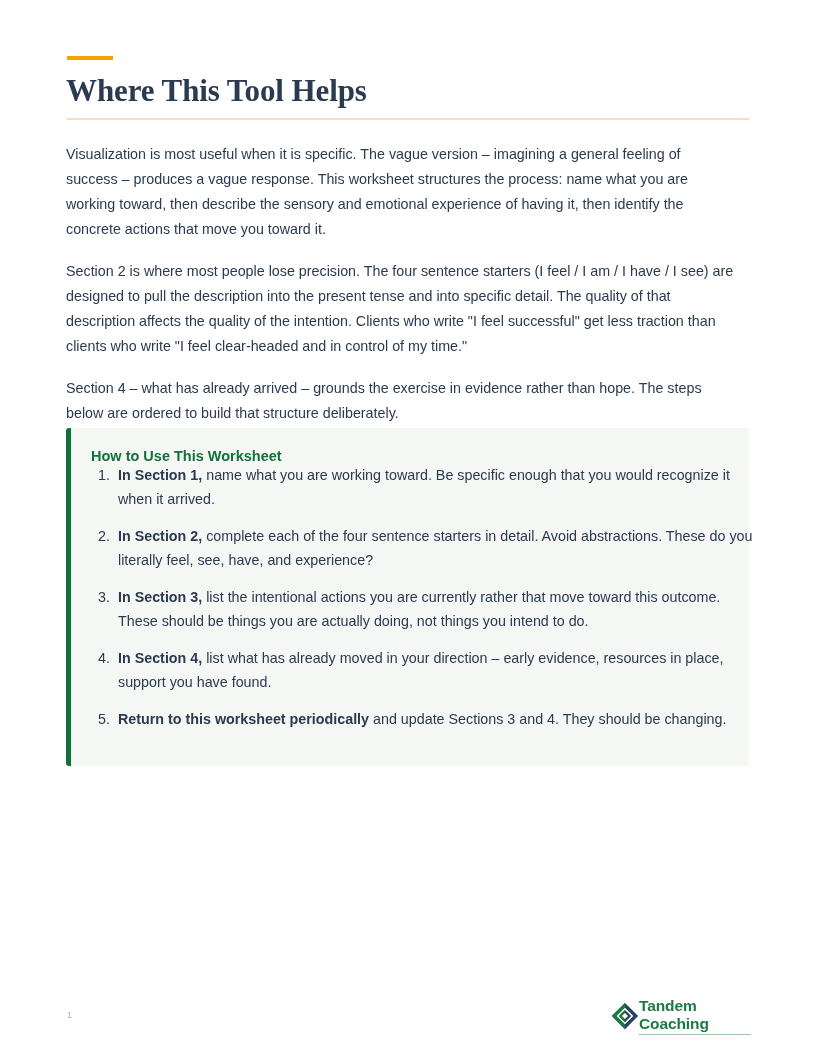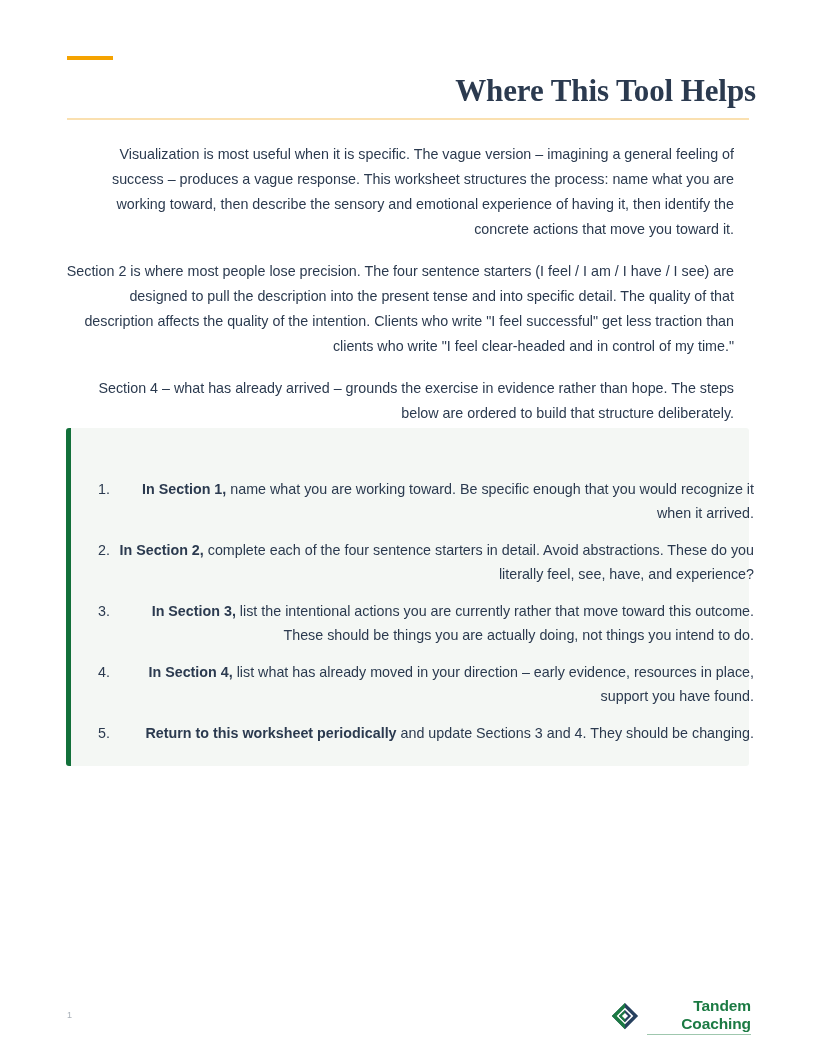"Where This Tool Helps" .page { text-align: right -> none }
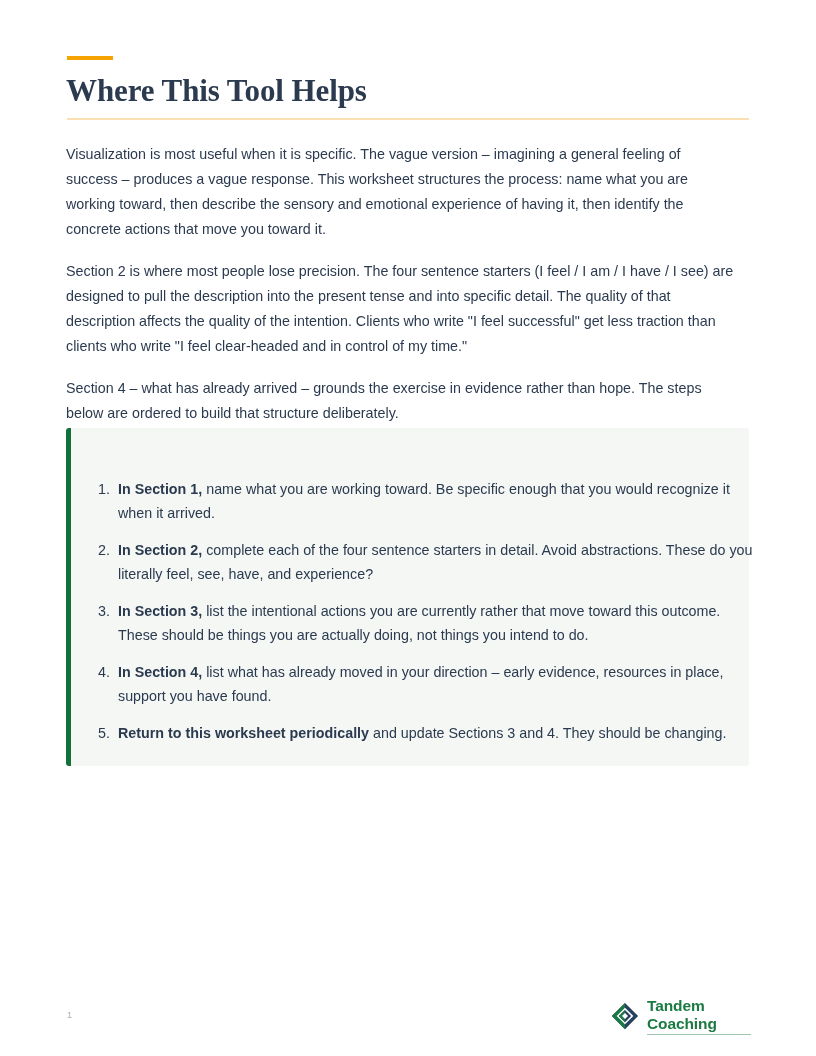"How to Use This Worksheet" h2.callout-heading { html: none -> <h2>How to Use This Worksheet</h2> }
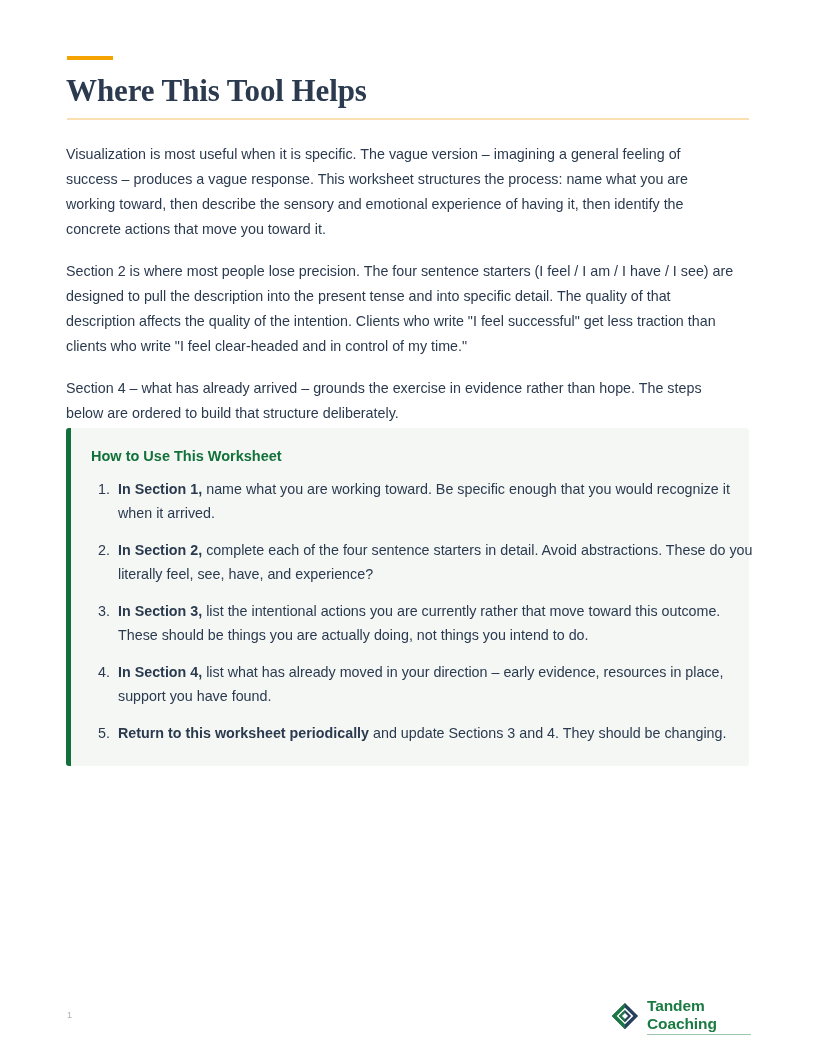"In Section 1, name what" .callout-list { top: 50px -> 36px }
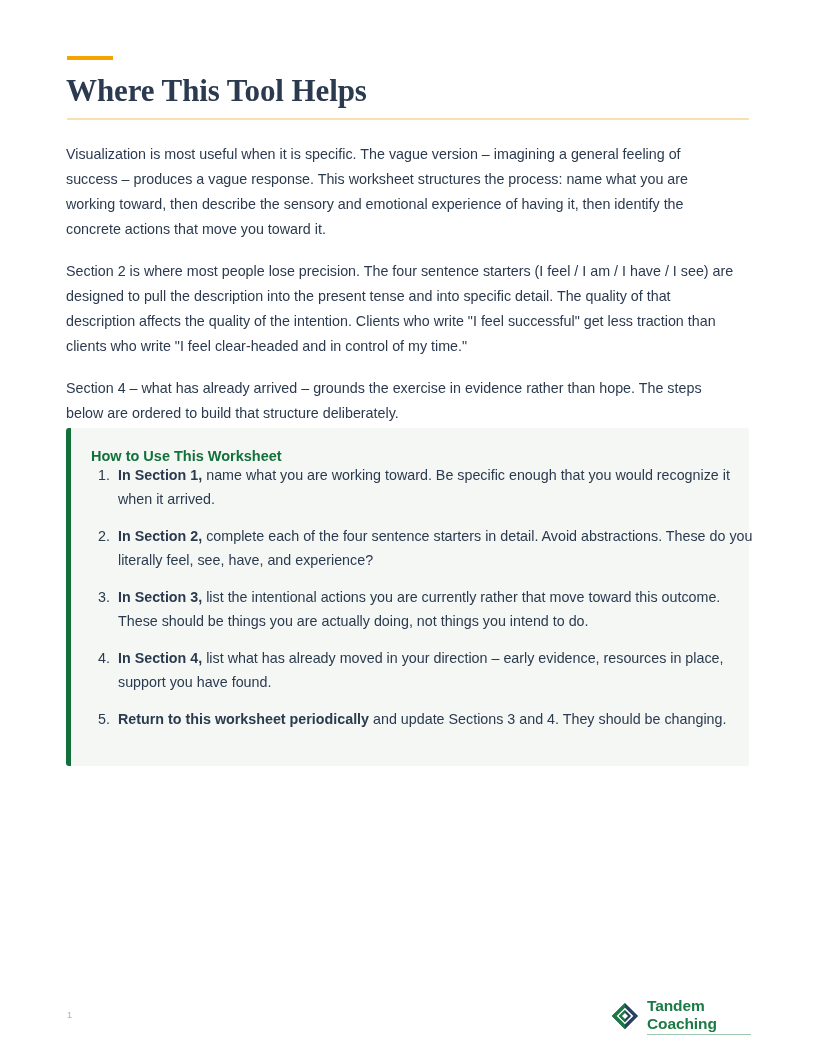"Tandem Coaching" .footer-logo { gap: 8px -> none }
